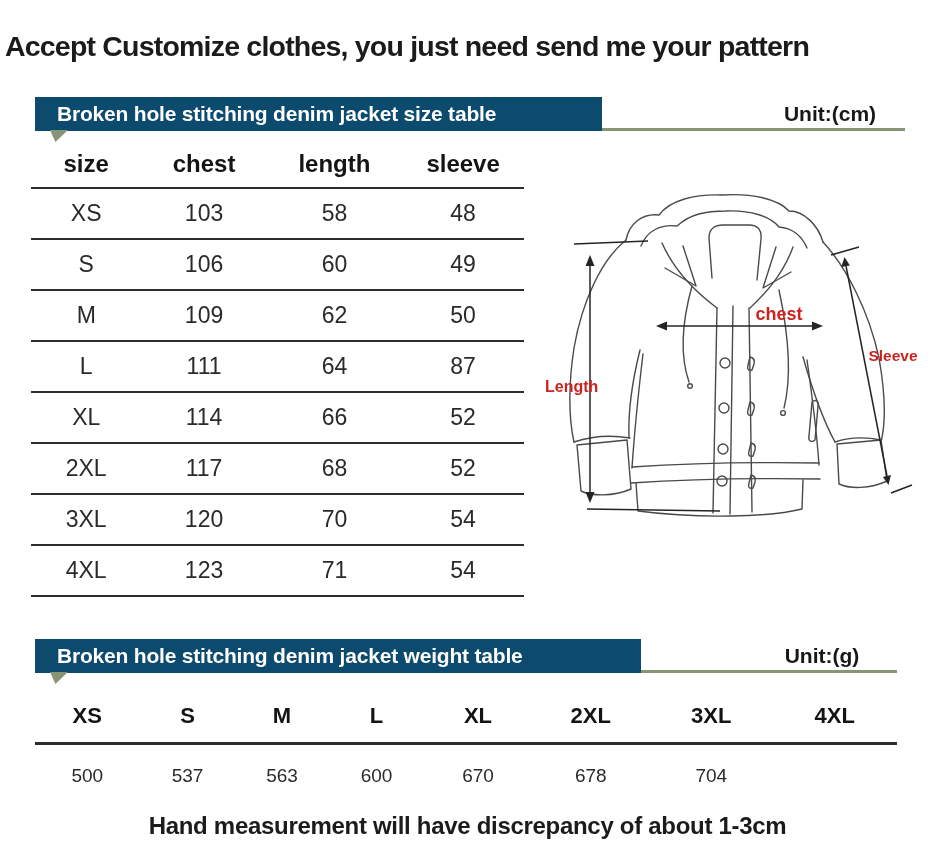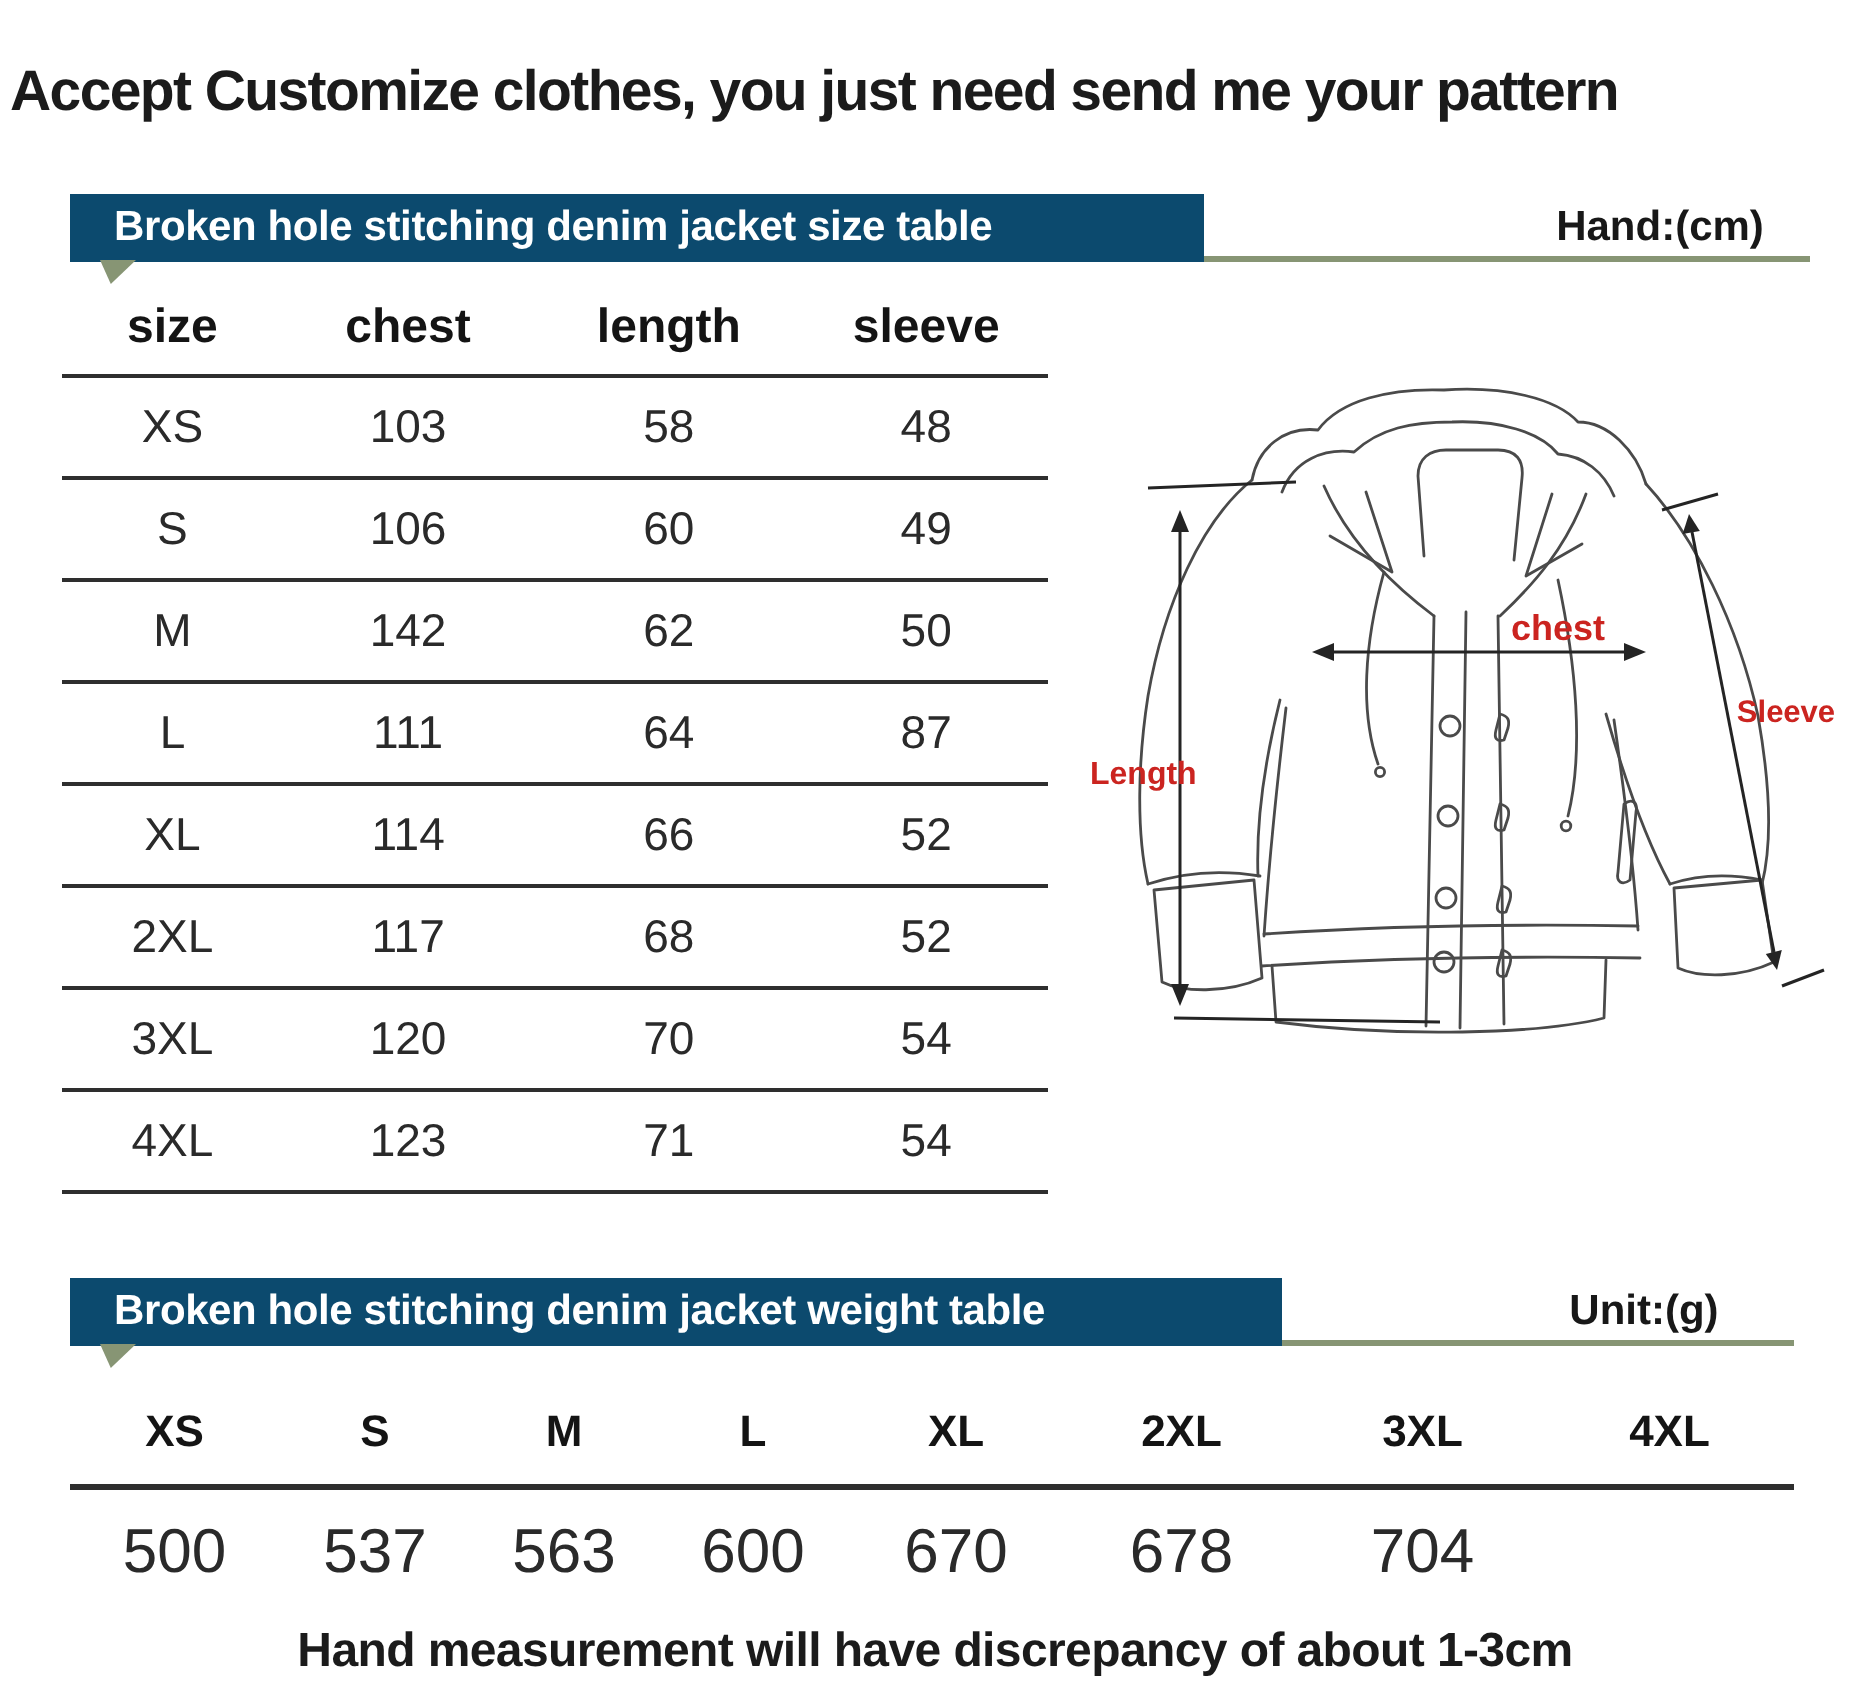"Hand:(cm)" div.unit { text: Hand -> Unit }
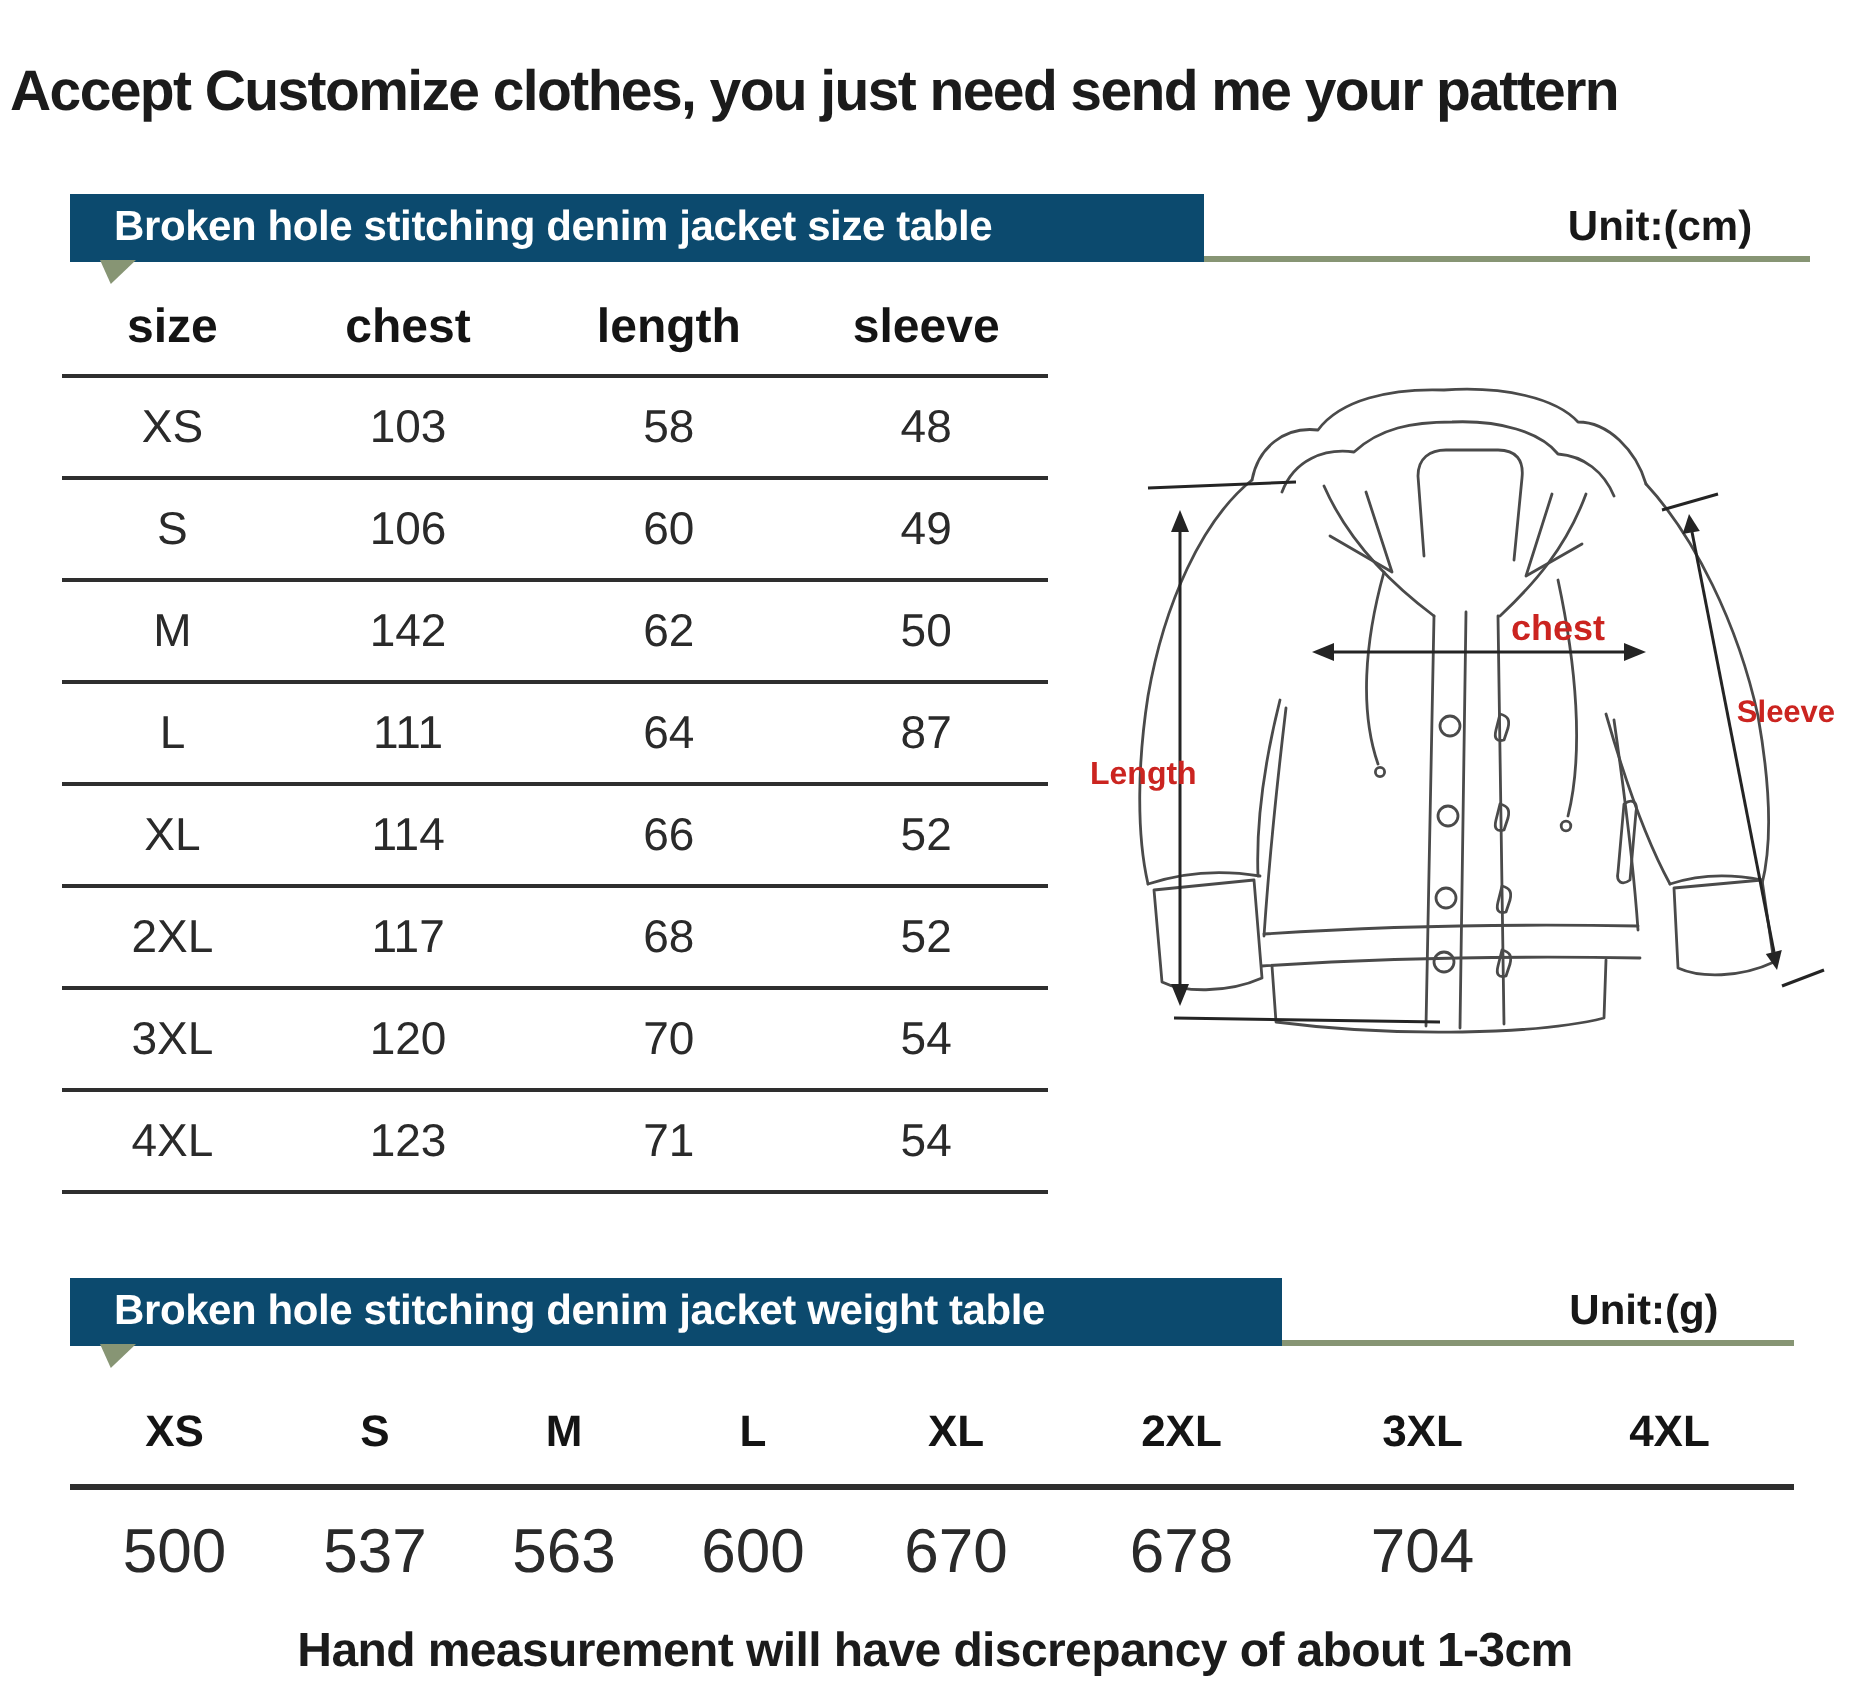"142" td { text: 142 -> 109 }
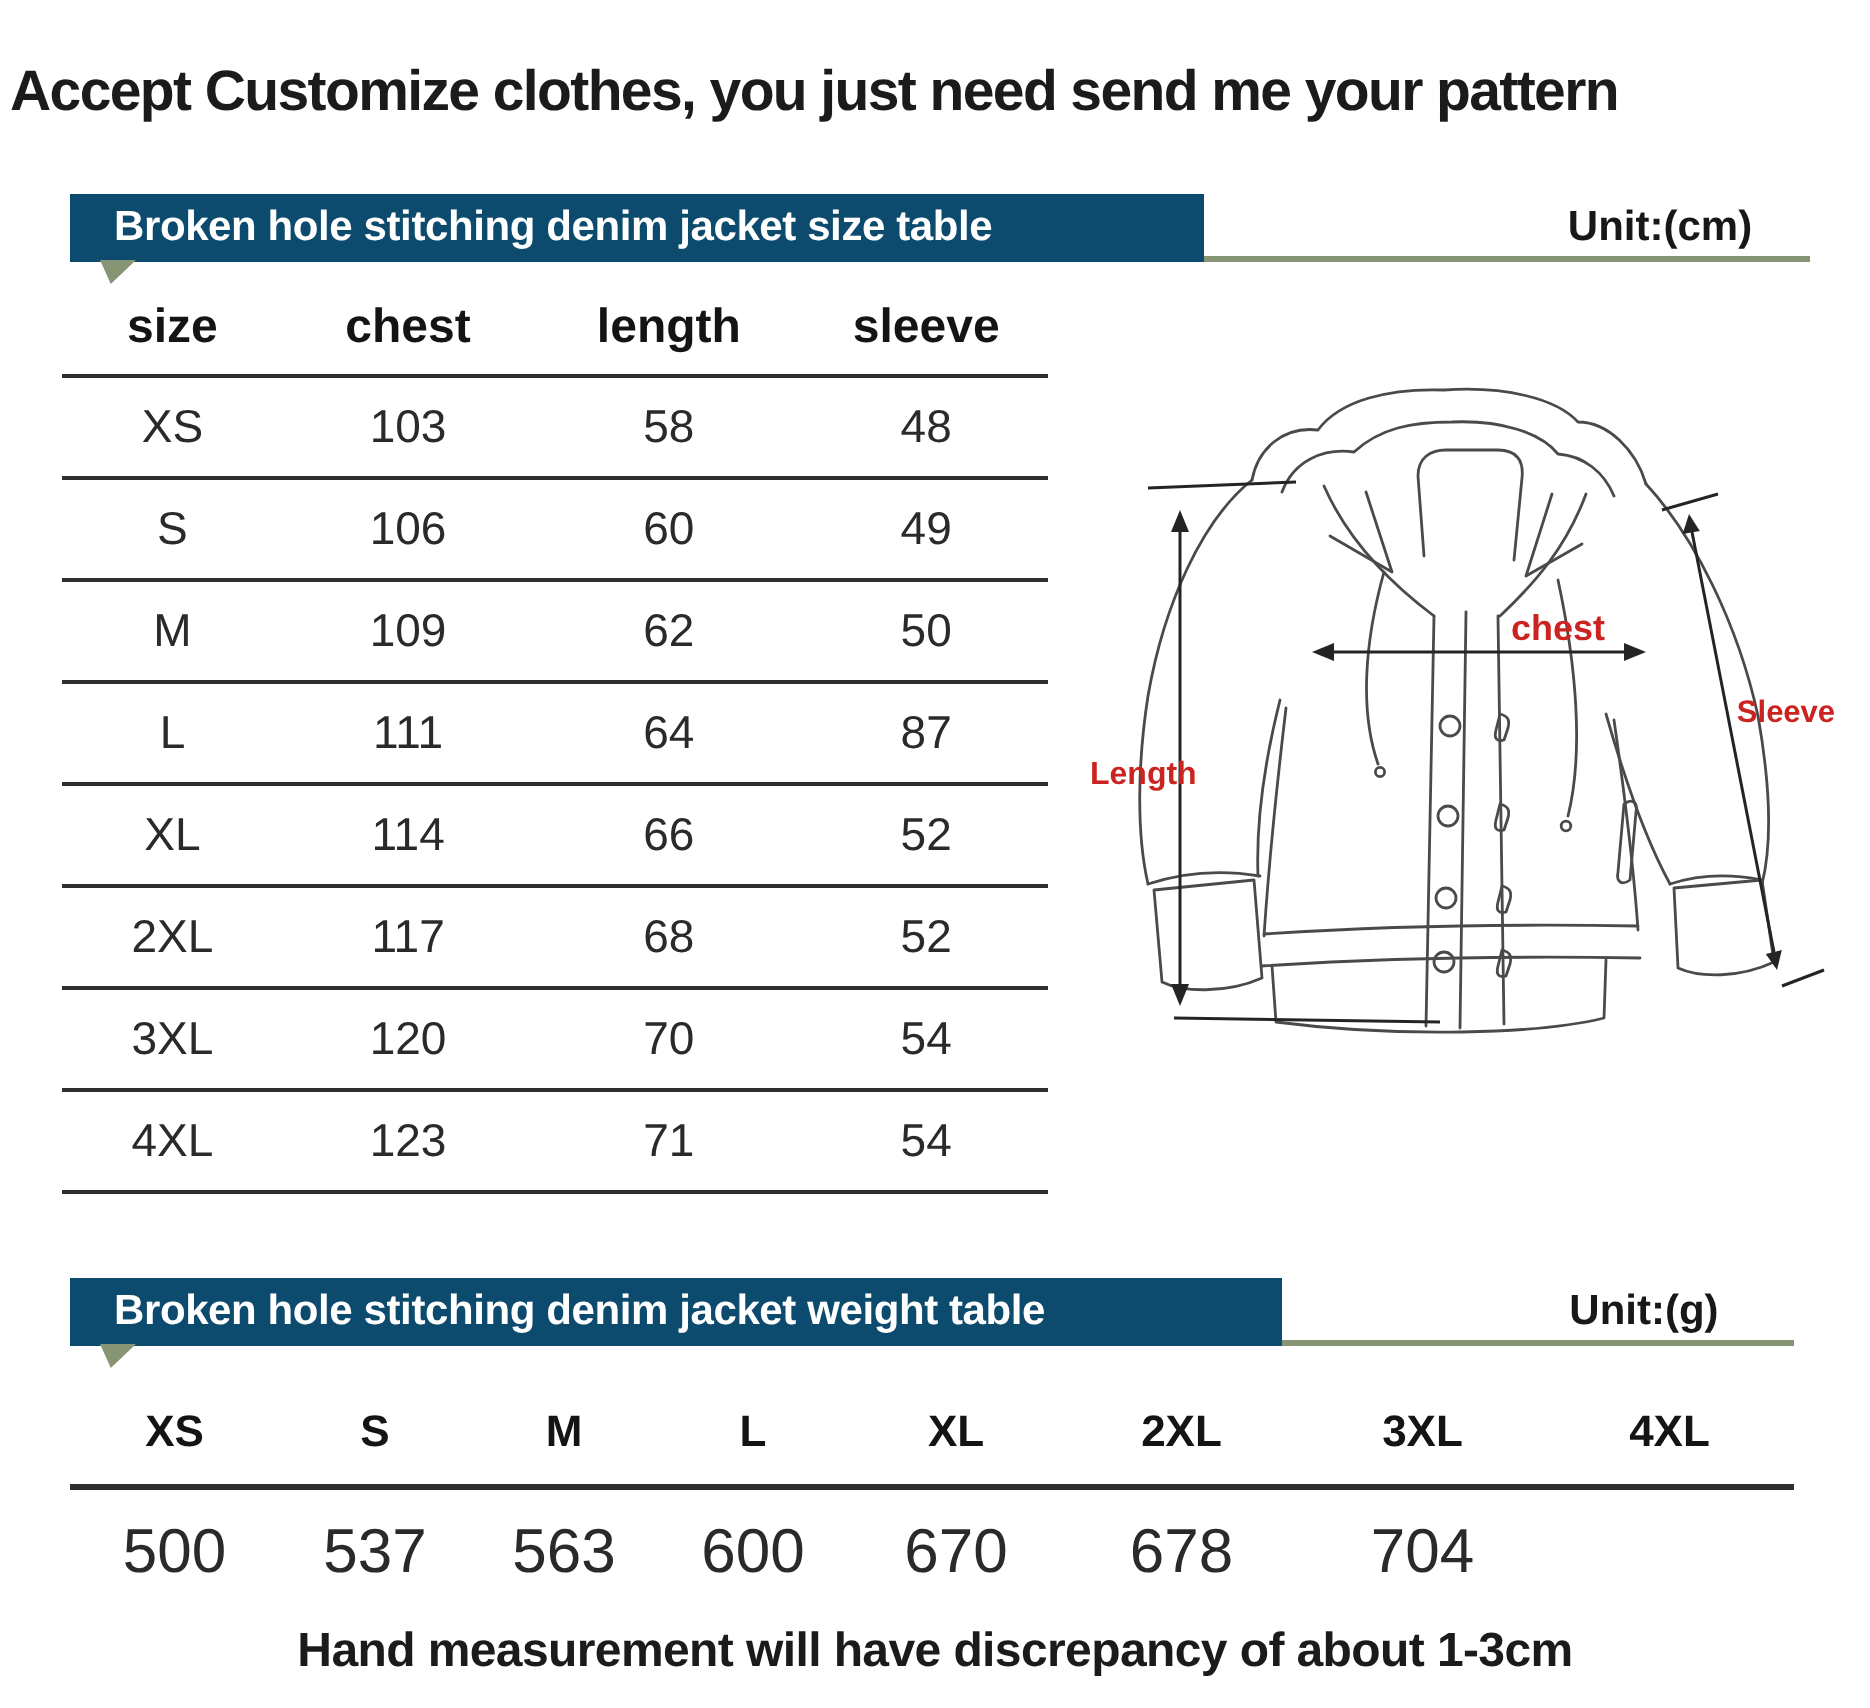"500" .wv { font-size: 31px -> 19px }
